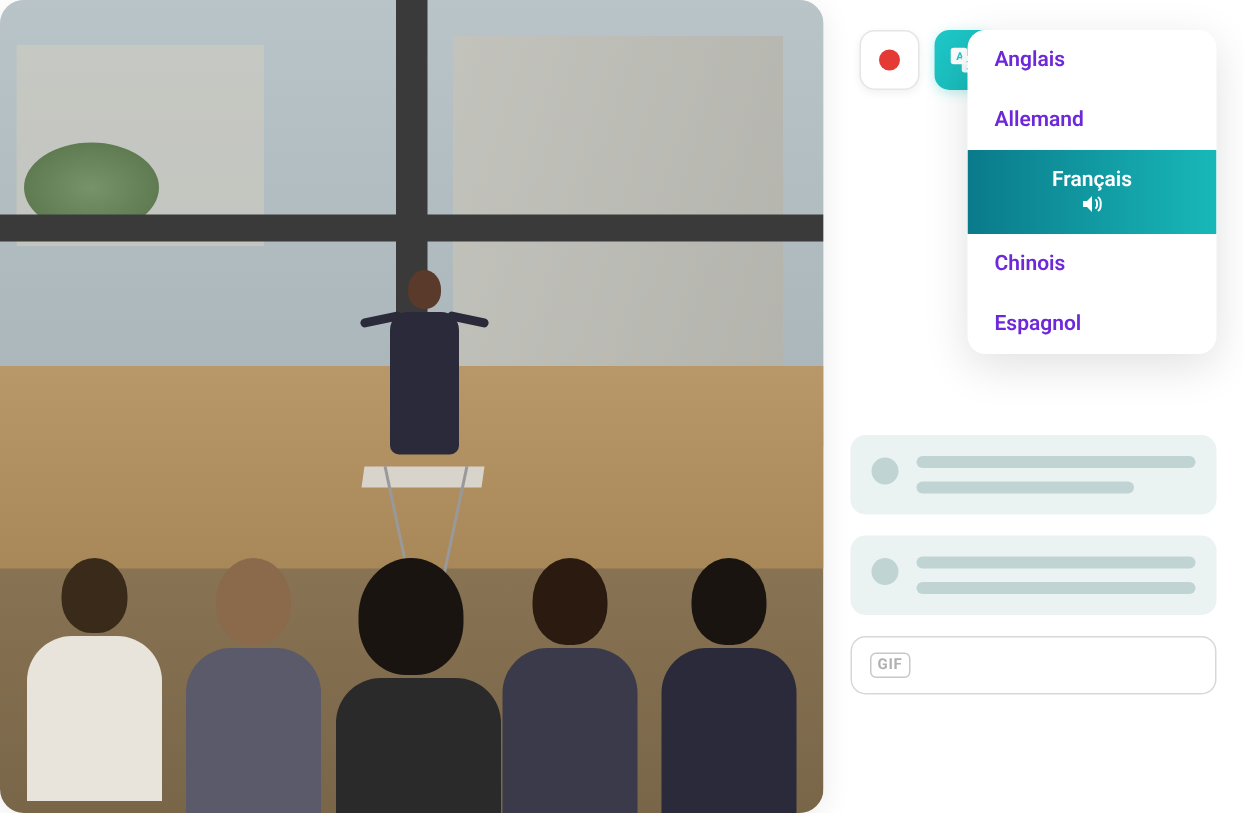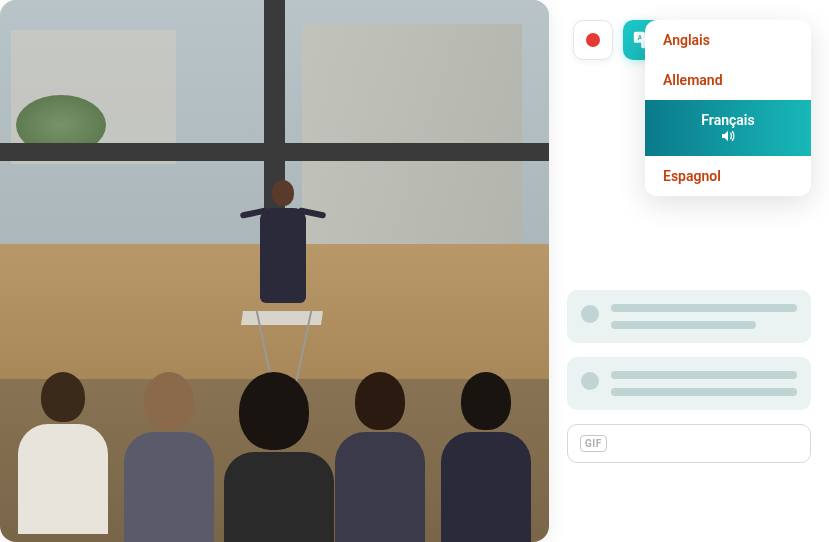"Anglais" .dropdown-item { color: #c2410c -> #6d28d9 }
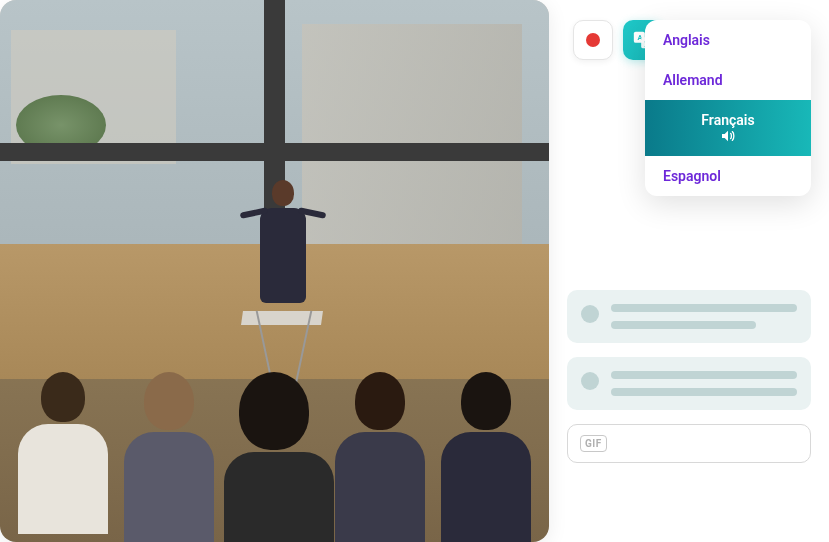"Chinois" div.dropdown-item { html: none -> <div> <span>Chinois</span> </div> }
